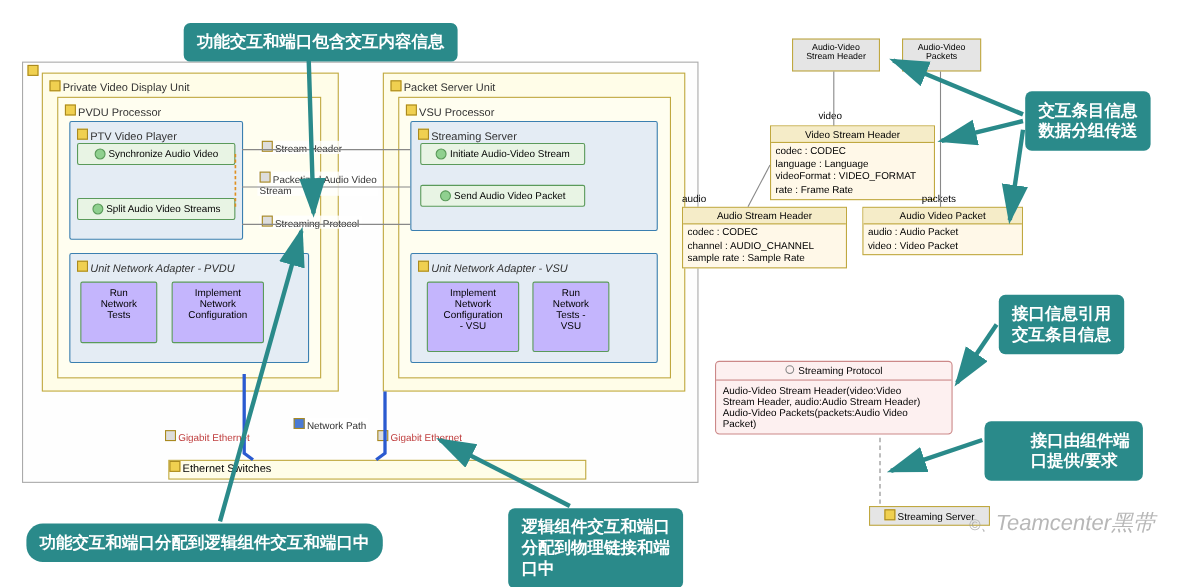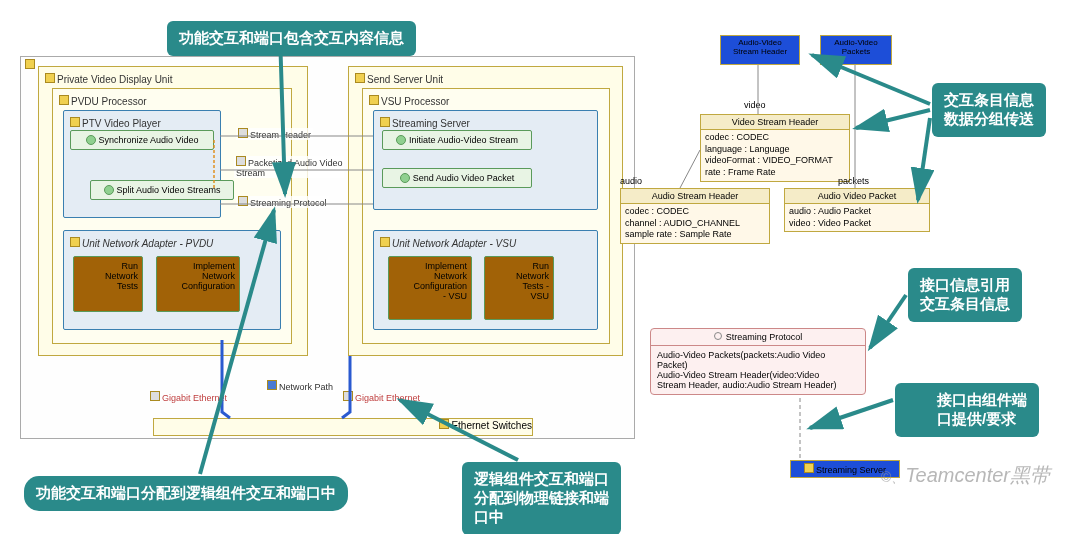"Audio-Video" .small-srv { background: #1d4ed8 -> #e5e5e5 }
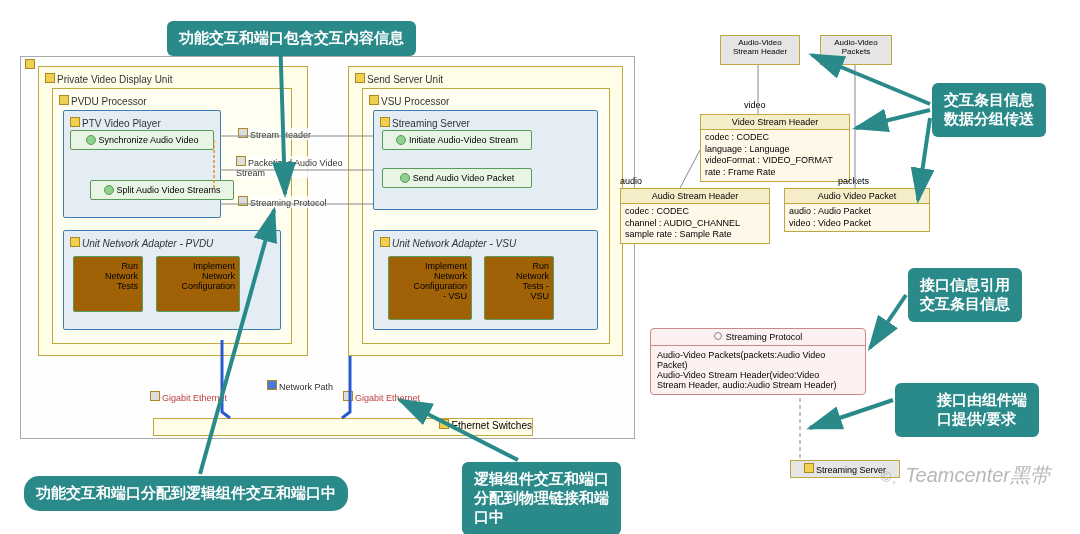"Send Server Unit" span { text: Send -> Packet }
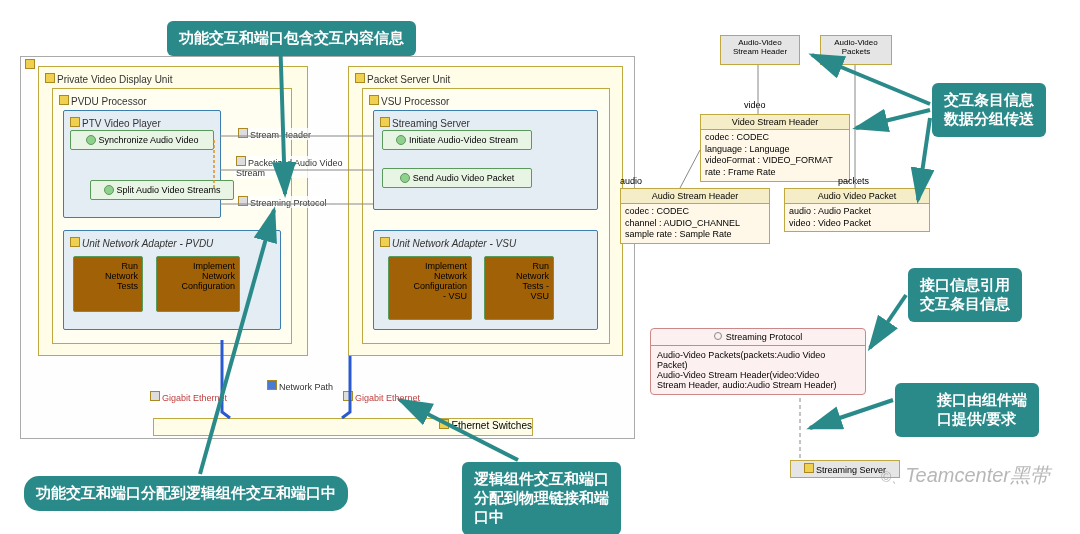"Split Audio Video Streams" div.comp-green { margin-left: 20px -> none }
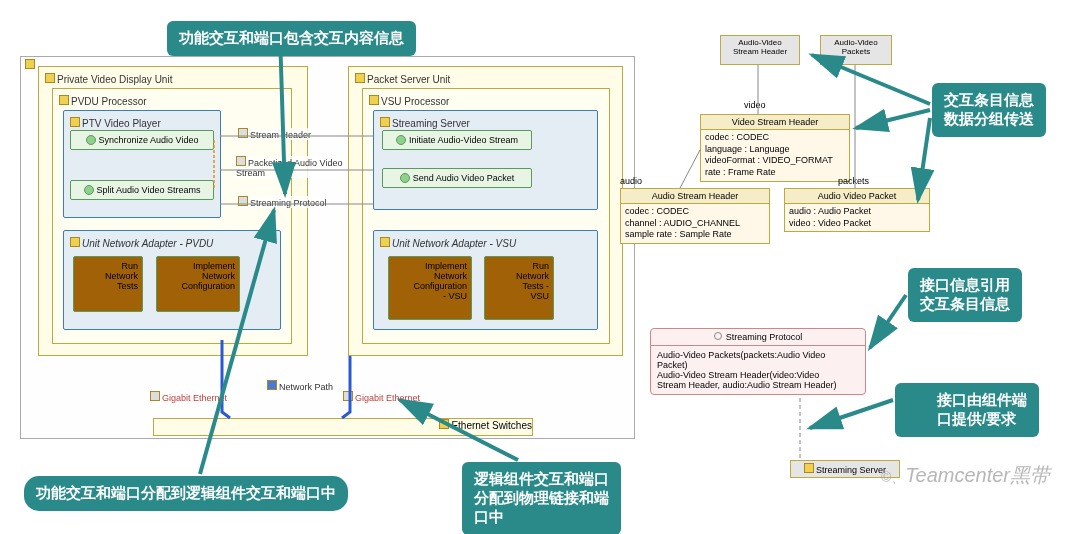"Run" .comp-green-big { background: #a16207 -> #c4b5fd; text-align: right -> center }
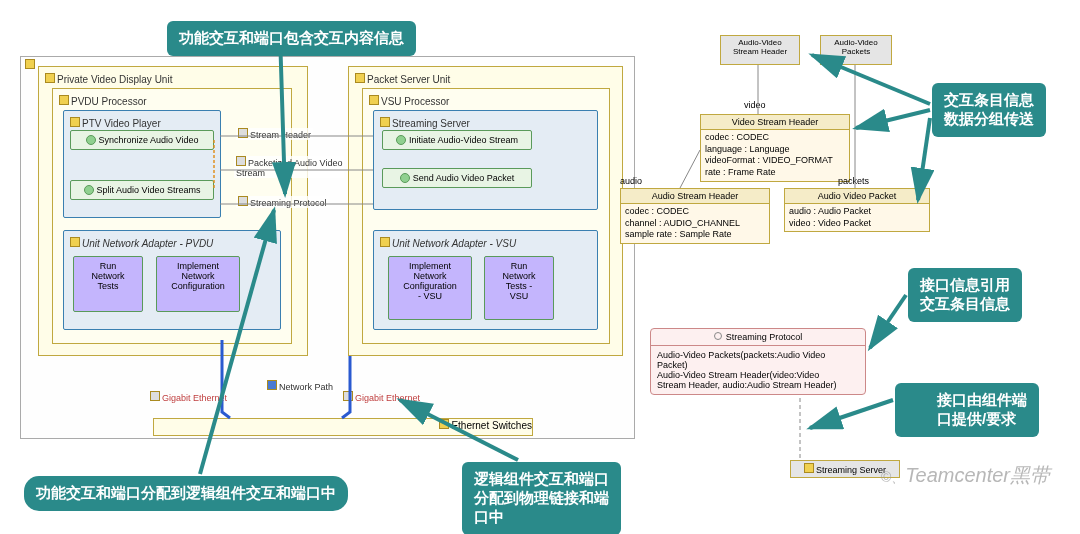"Audio-Video Packets(packets:Audio Video" div { order: before "Audio-Video Stream Header(video:Video" -> after "Audio-Video Stream Header(video:Video" }
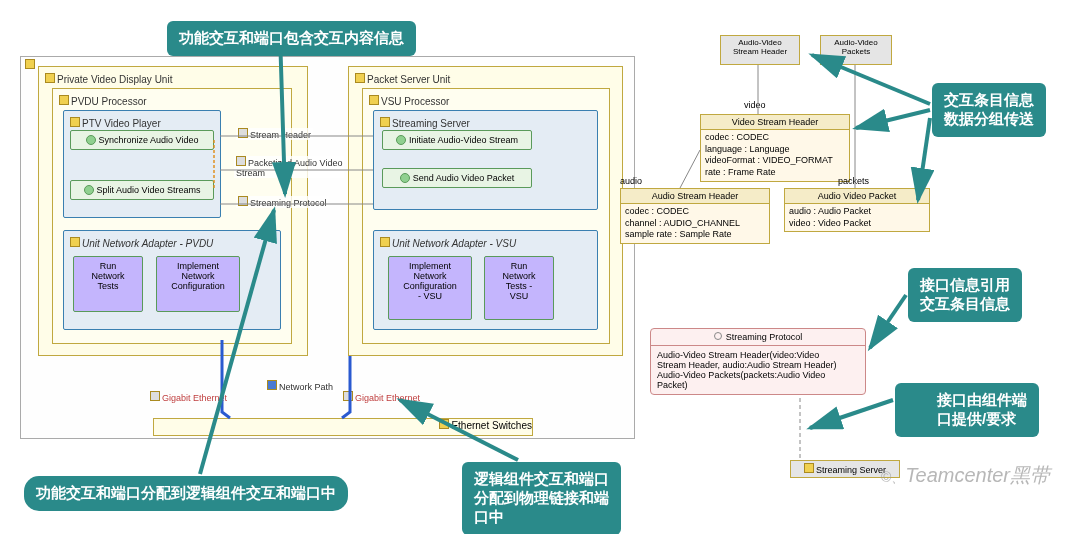"Ethernet Switches" div.unit { text-align: right -> left }
